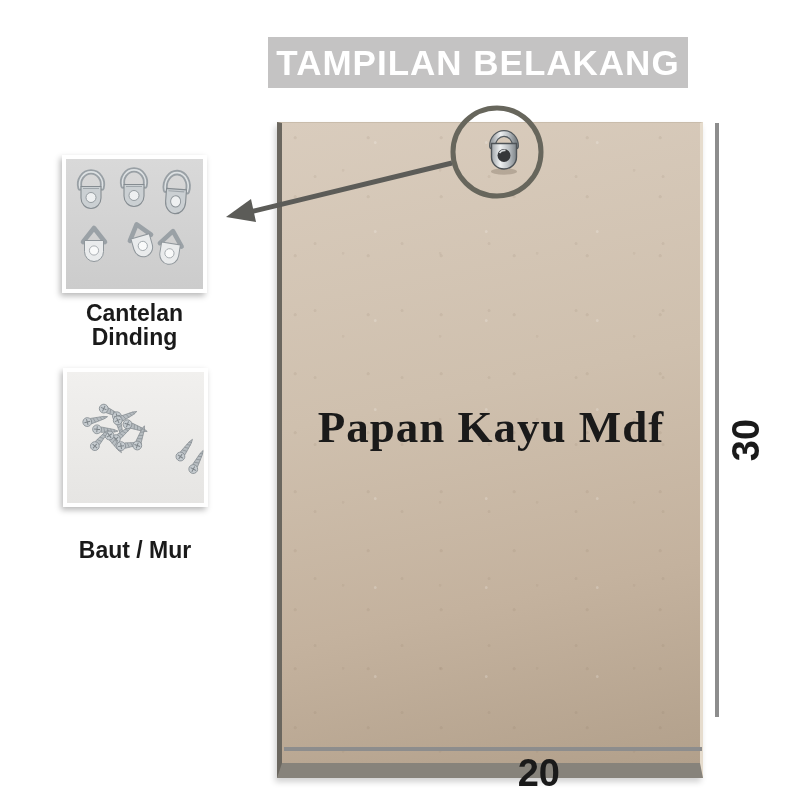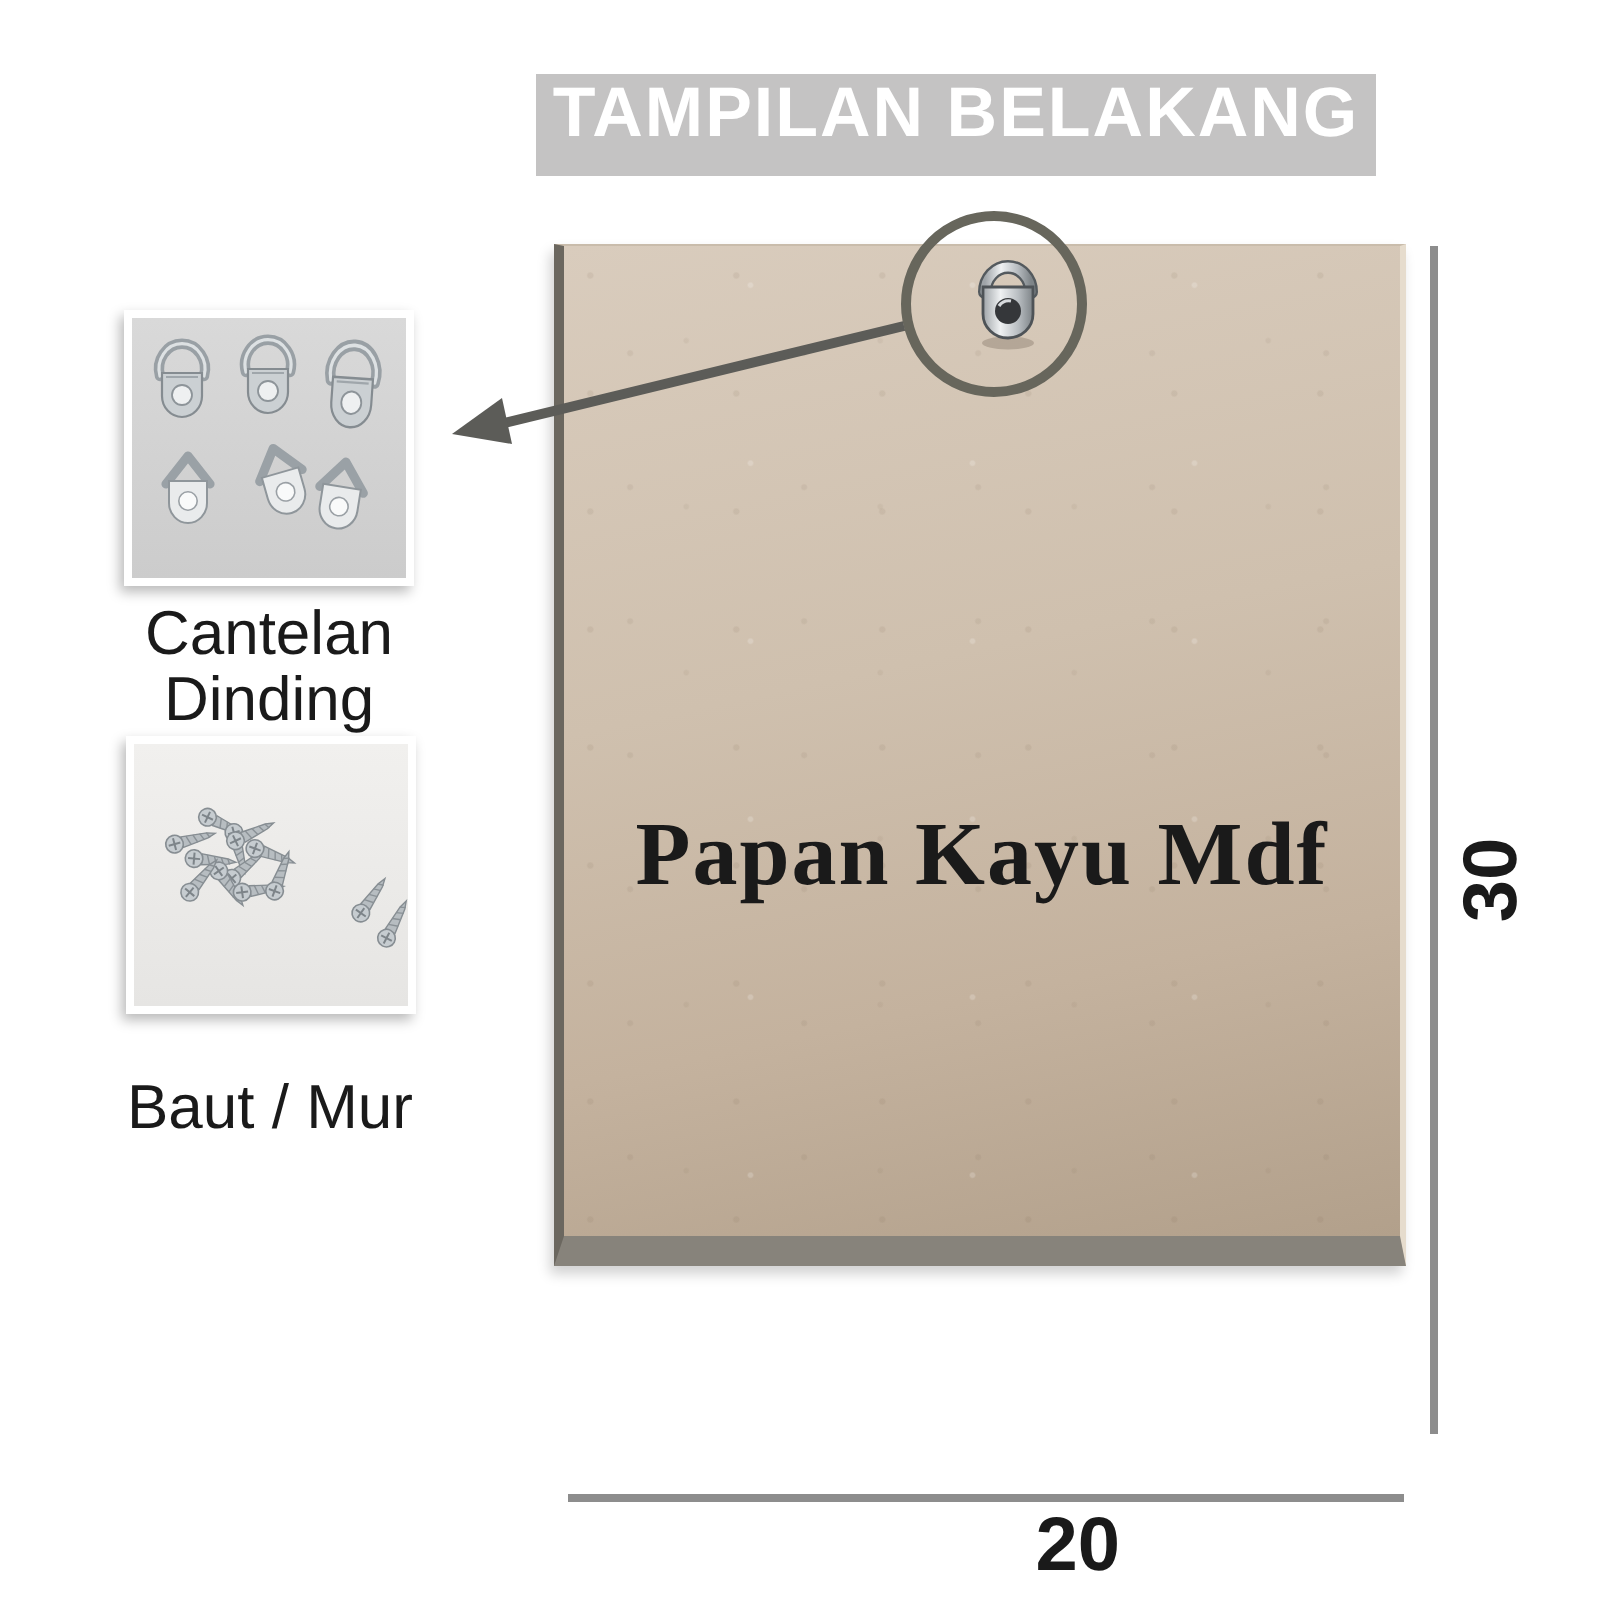"TAMPILAN BELAKANG" .banner { align-items: none -> center }
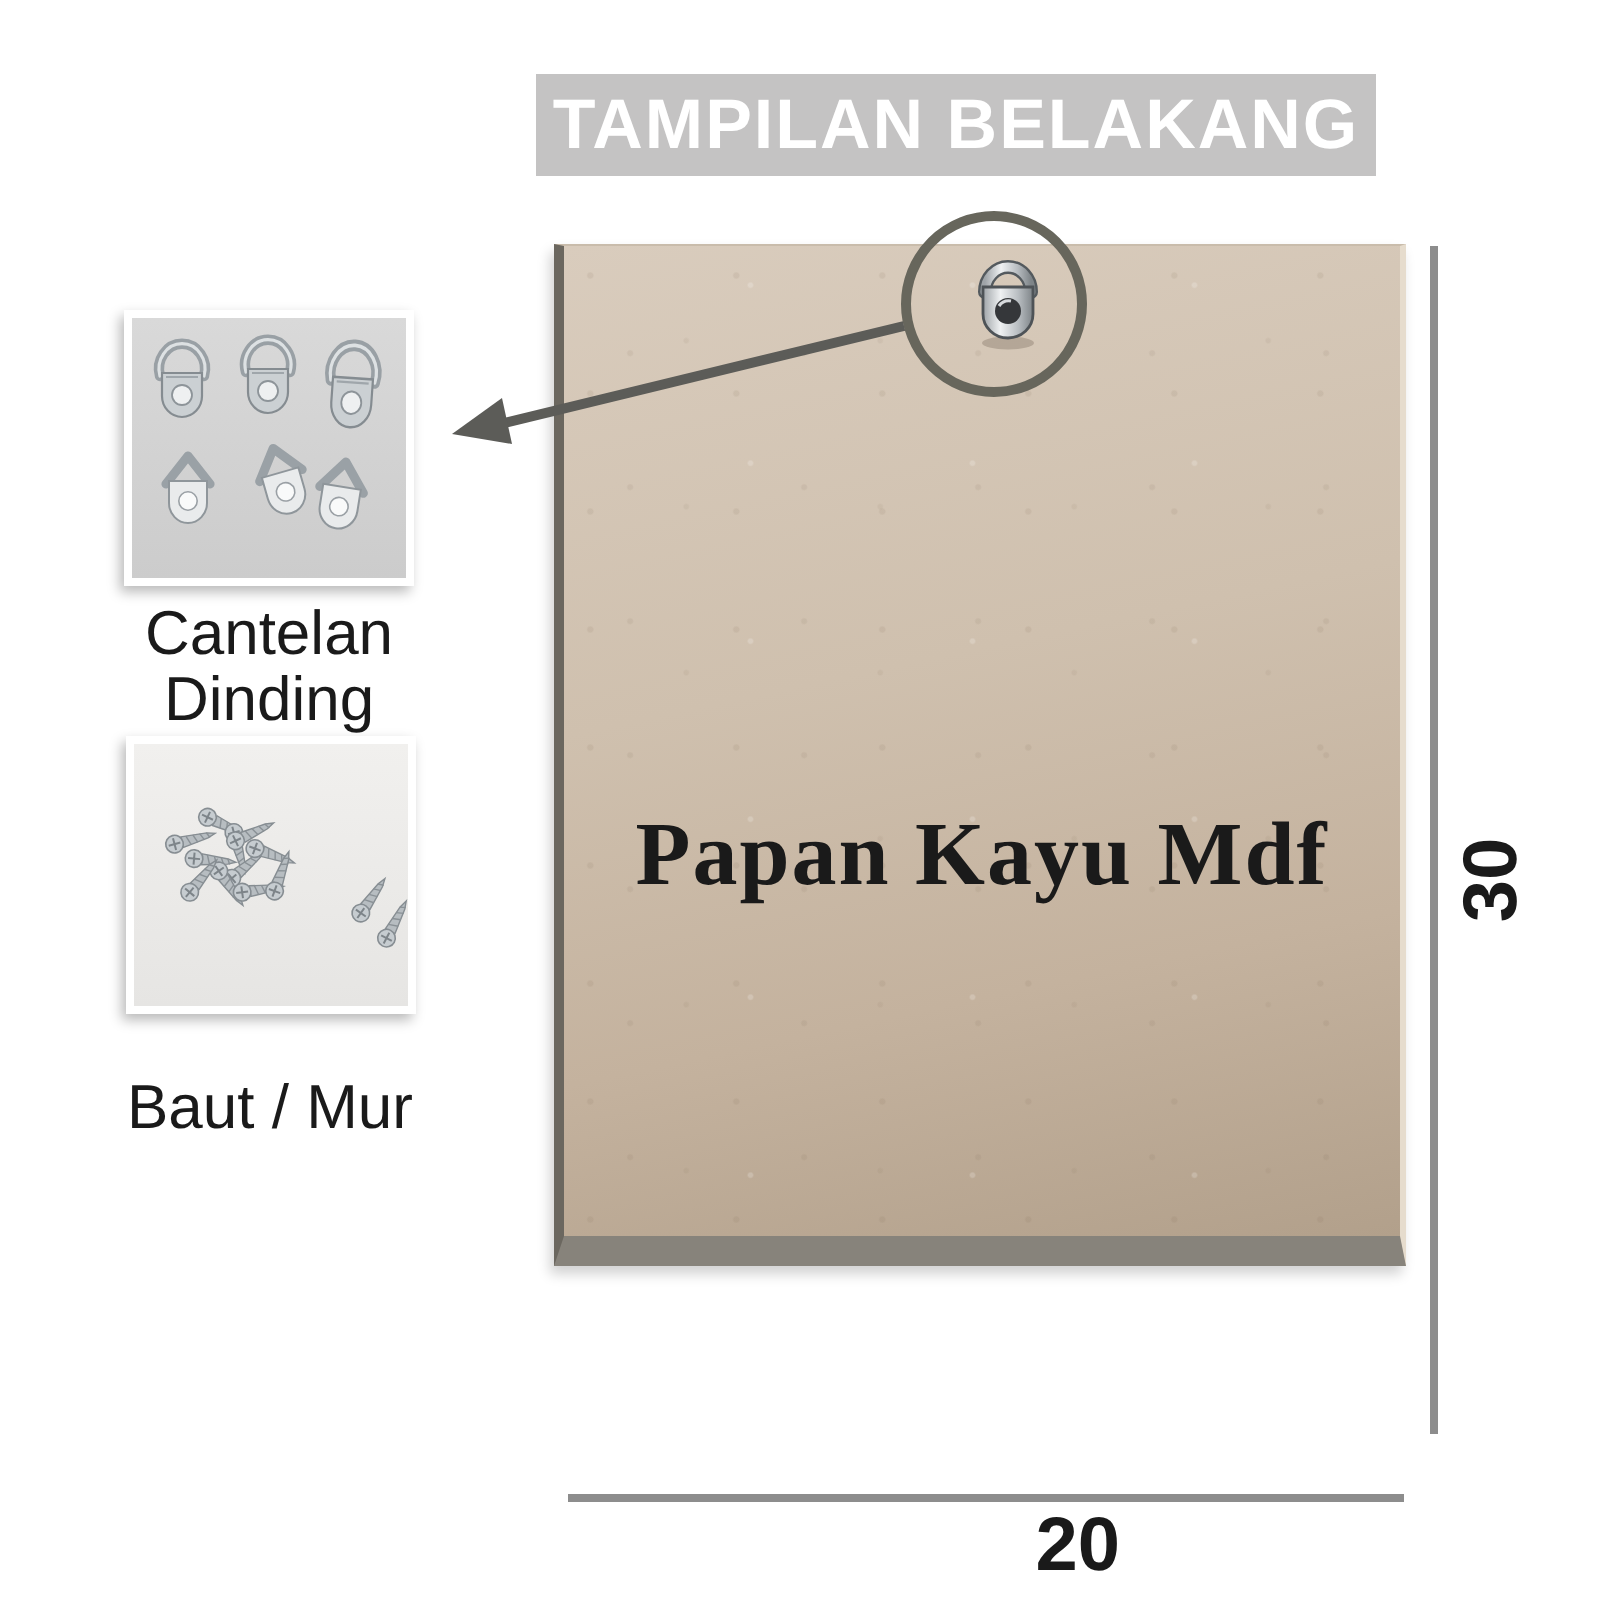"Cantelan" .caption { font-size: 31px -> 23px; font-weight: normal -> bold }
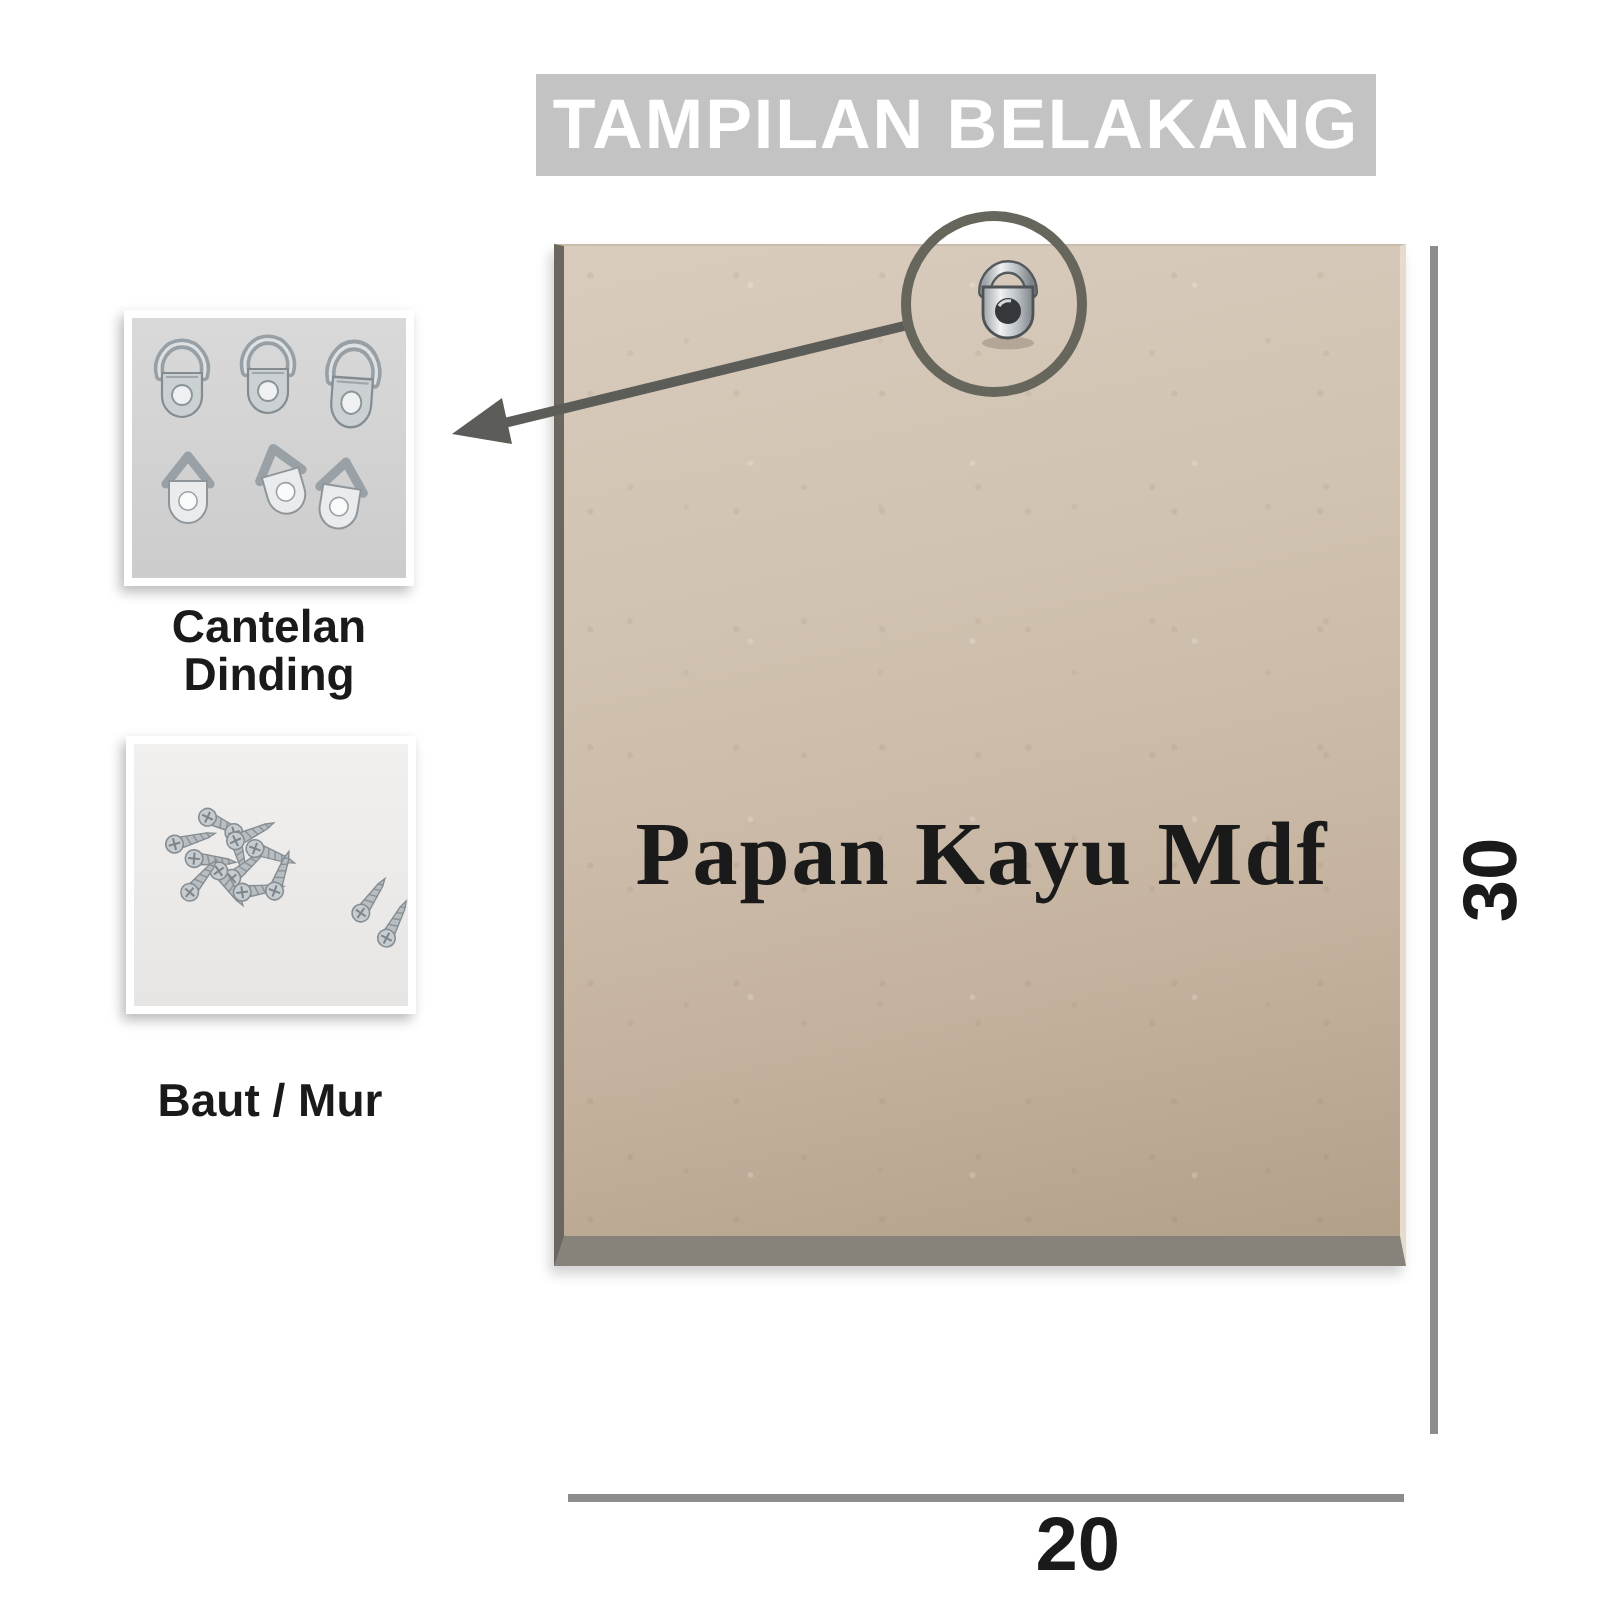"Papan Kayu Mdf" .board { height: 511px -> 656px }
